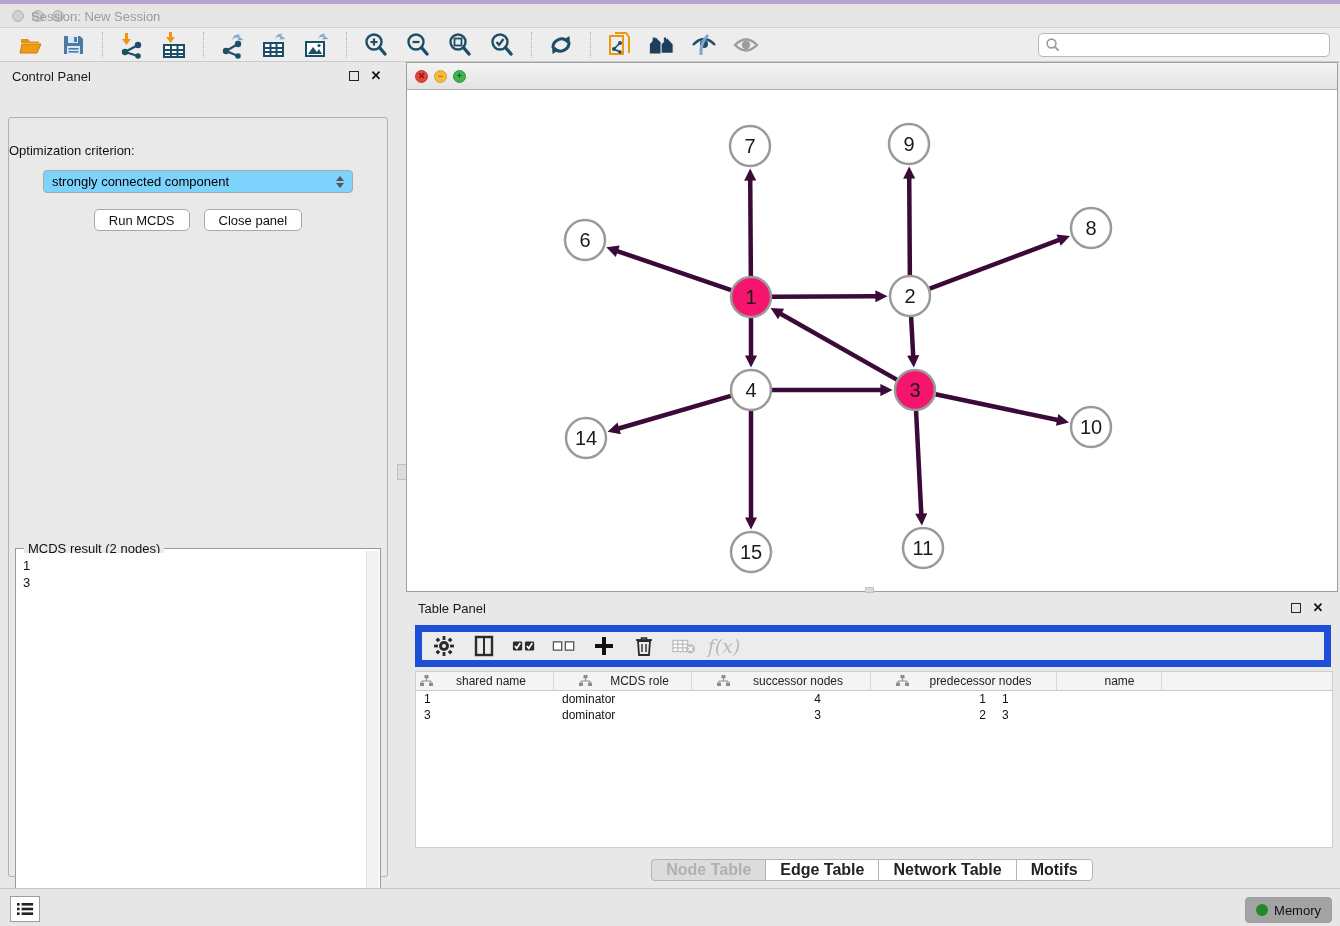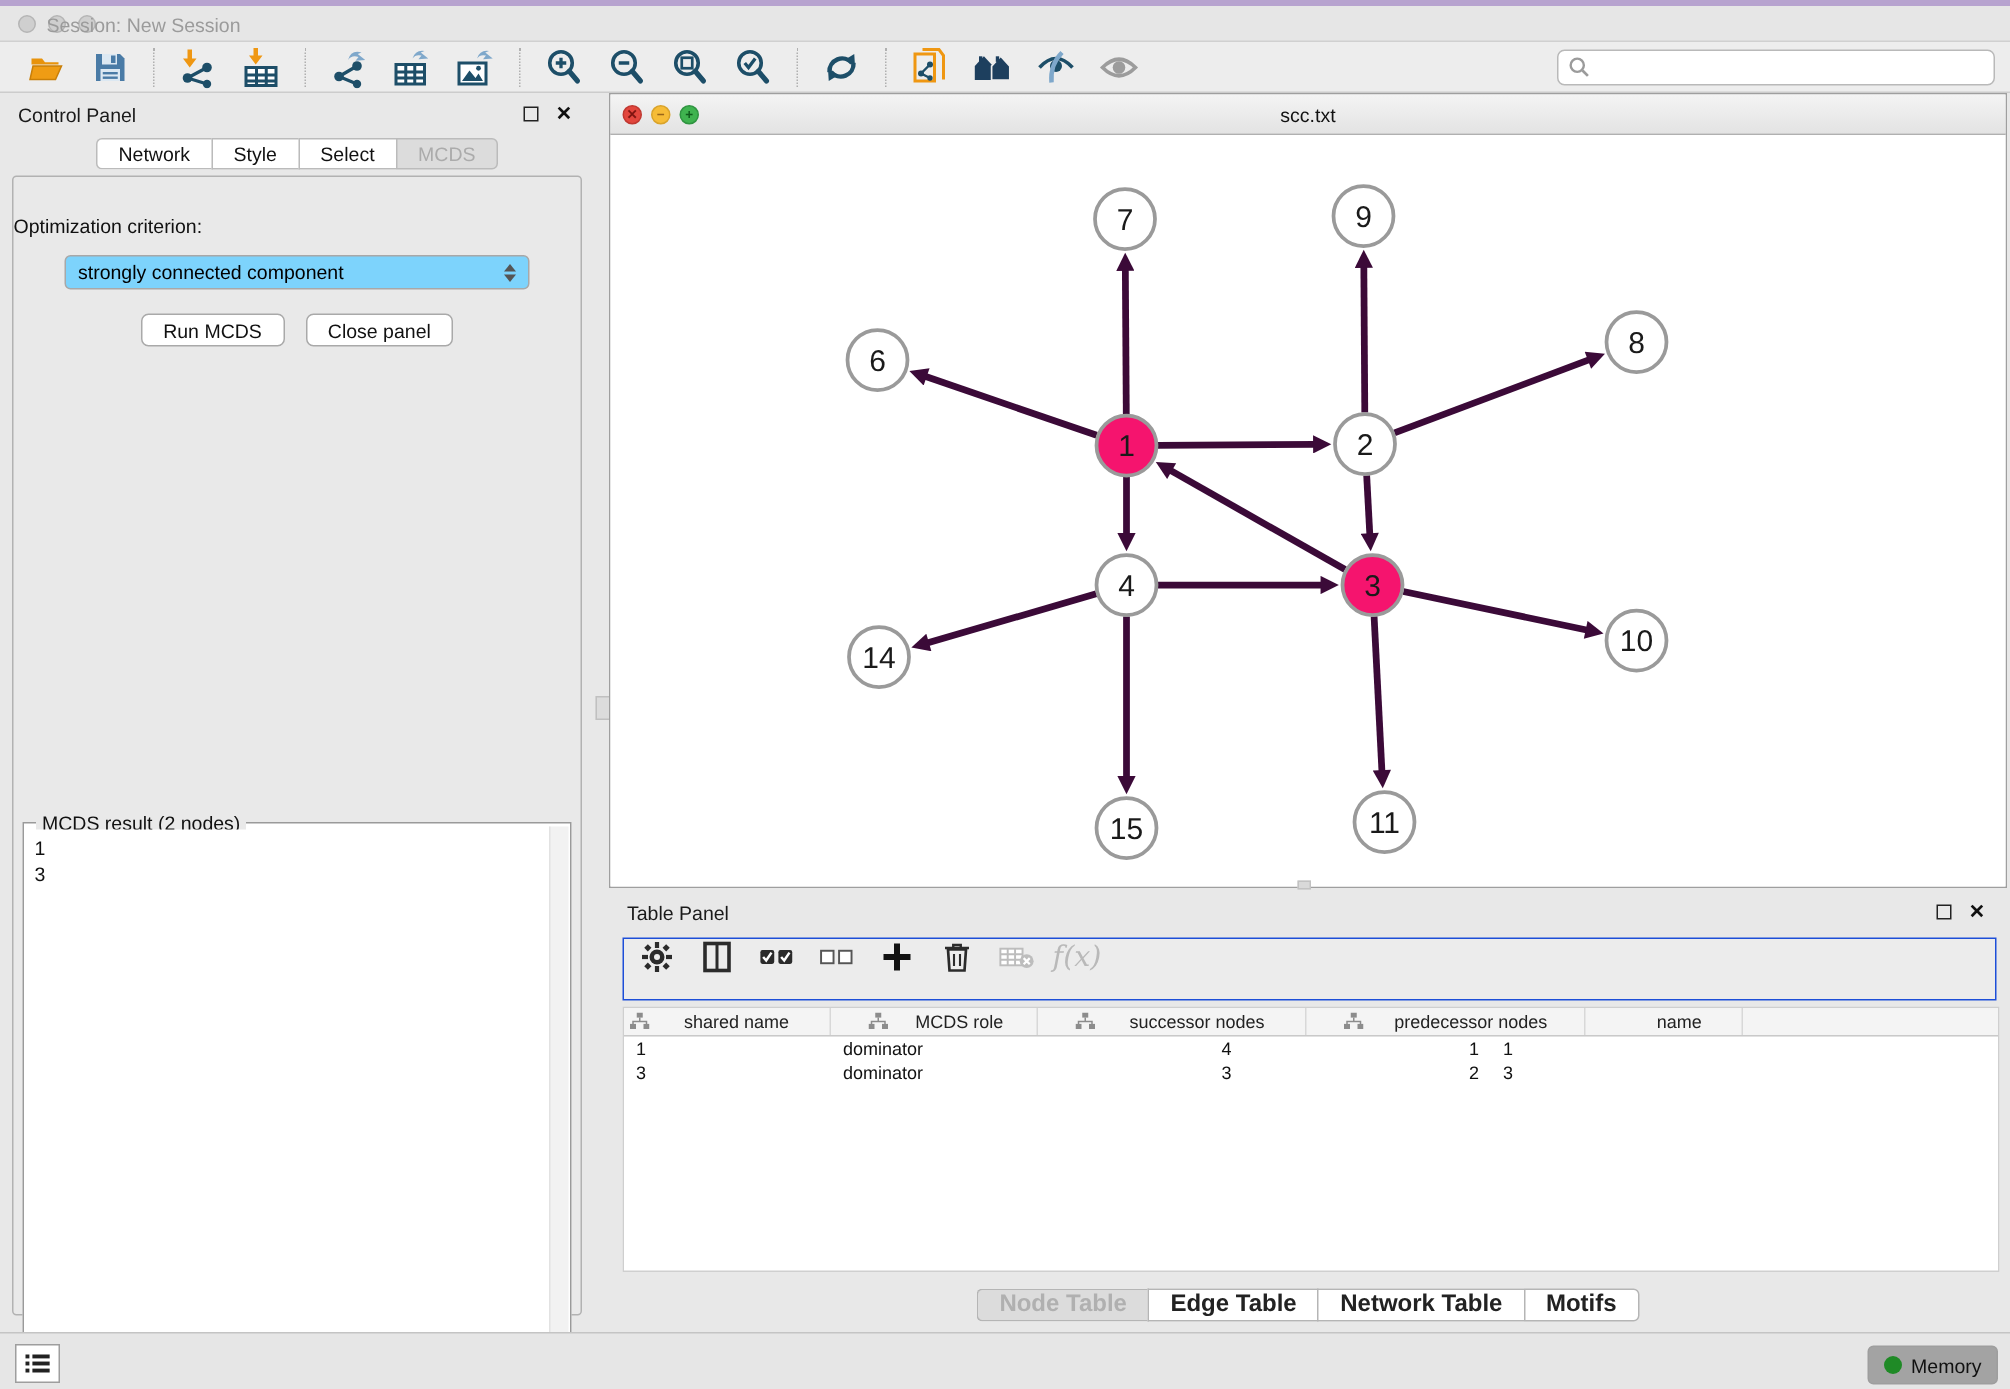"scc.txt" div.net-title { html: <div>scc.txt</div> -> none }
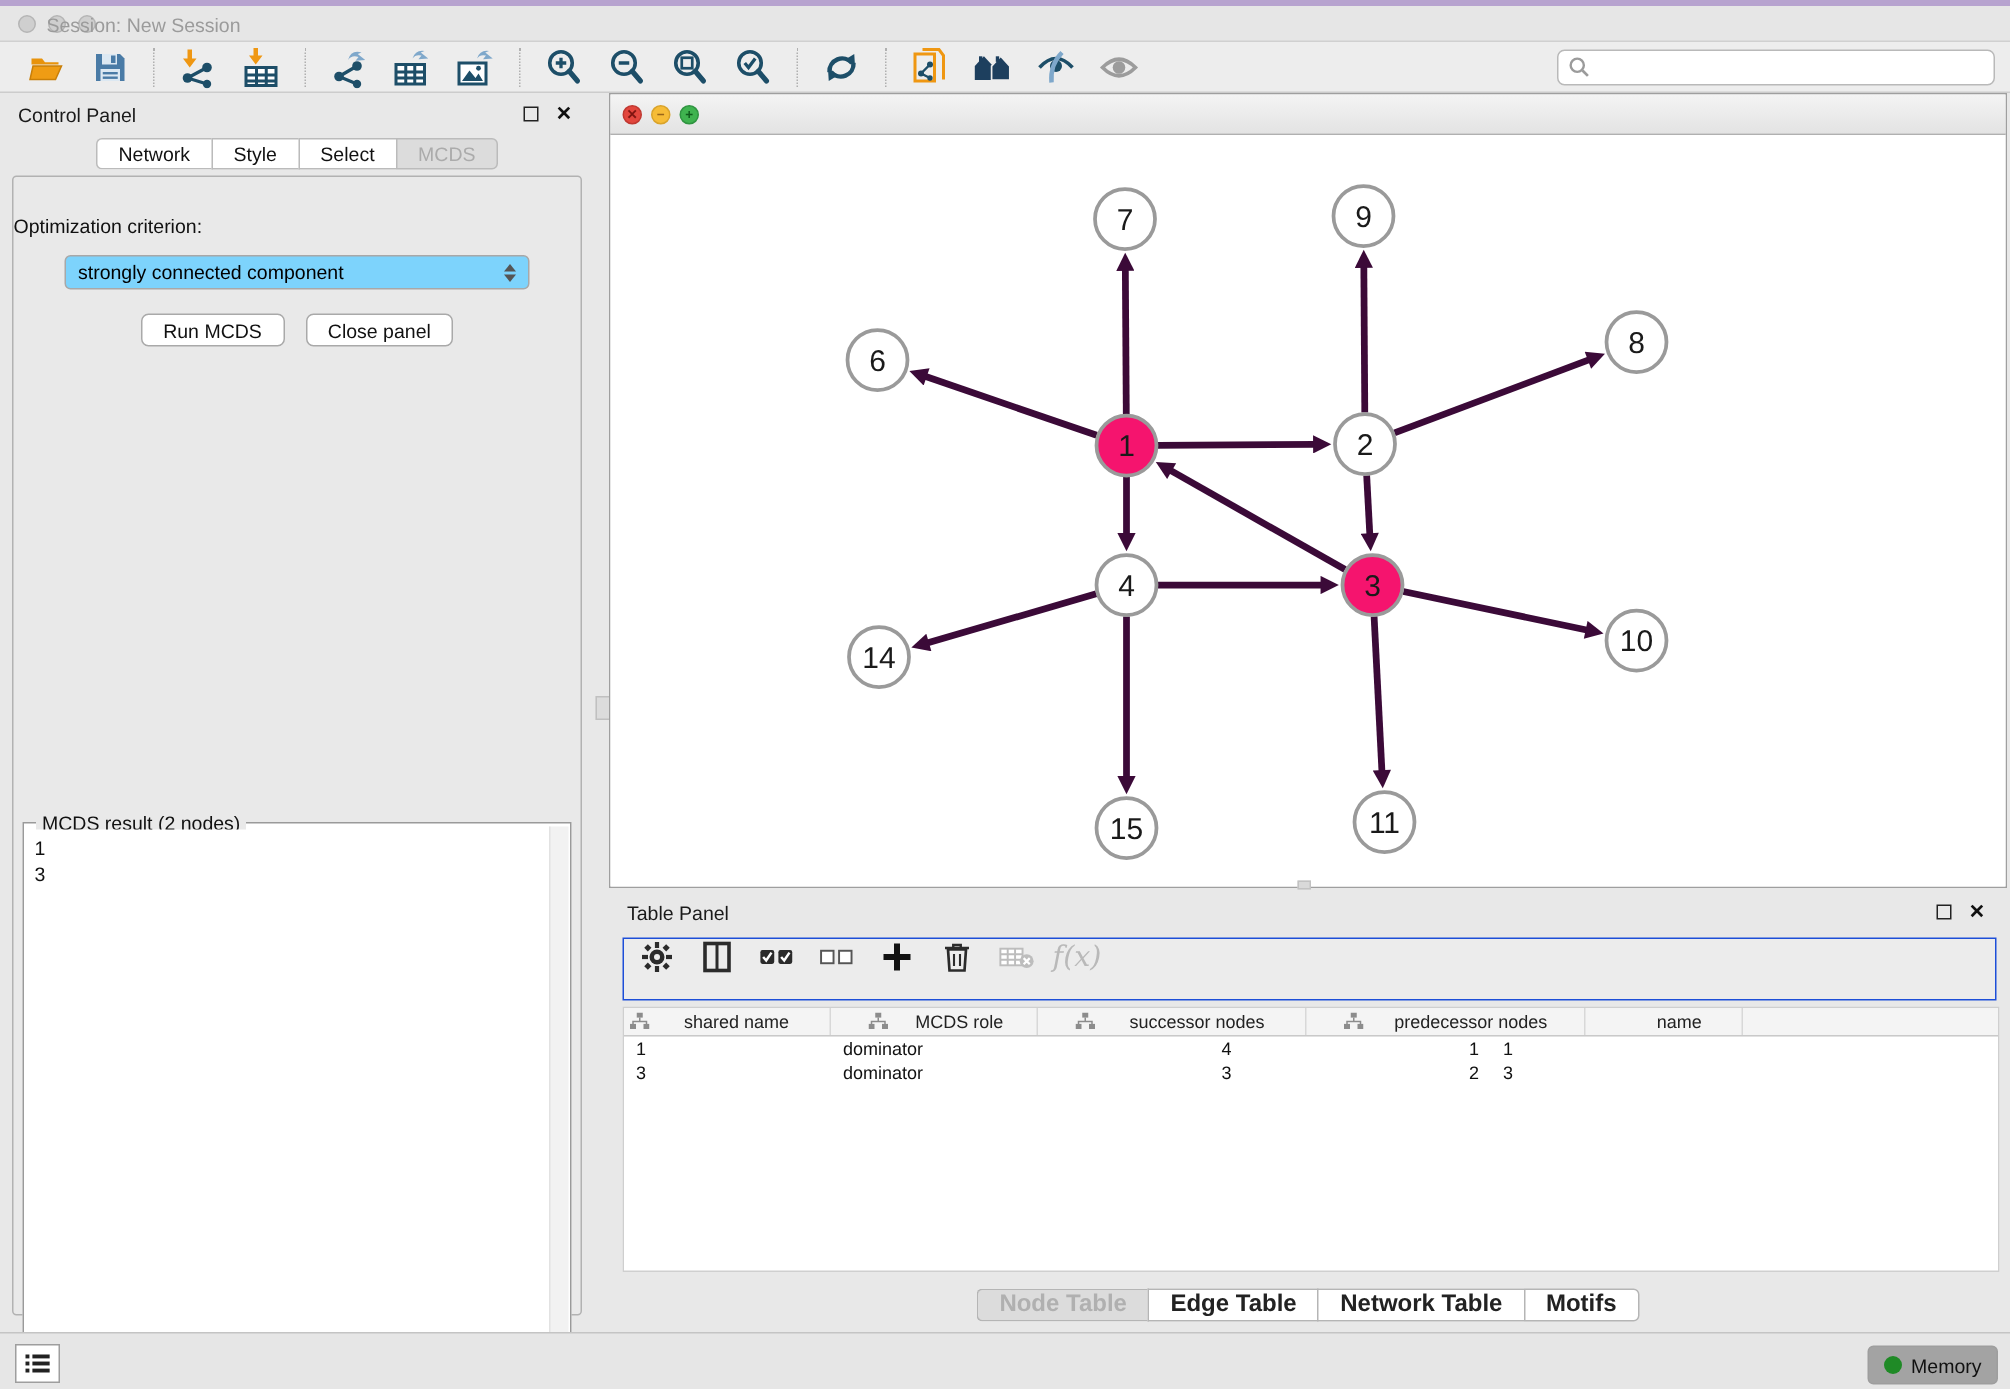"Network" div.tabs-row { html: <div> <div>Network</div> <div>Style</div> <div>Select</div> <div>MCDS</div> </div> -> none }
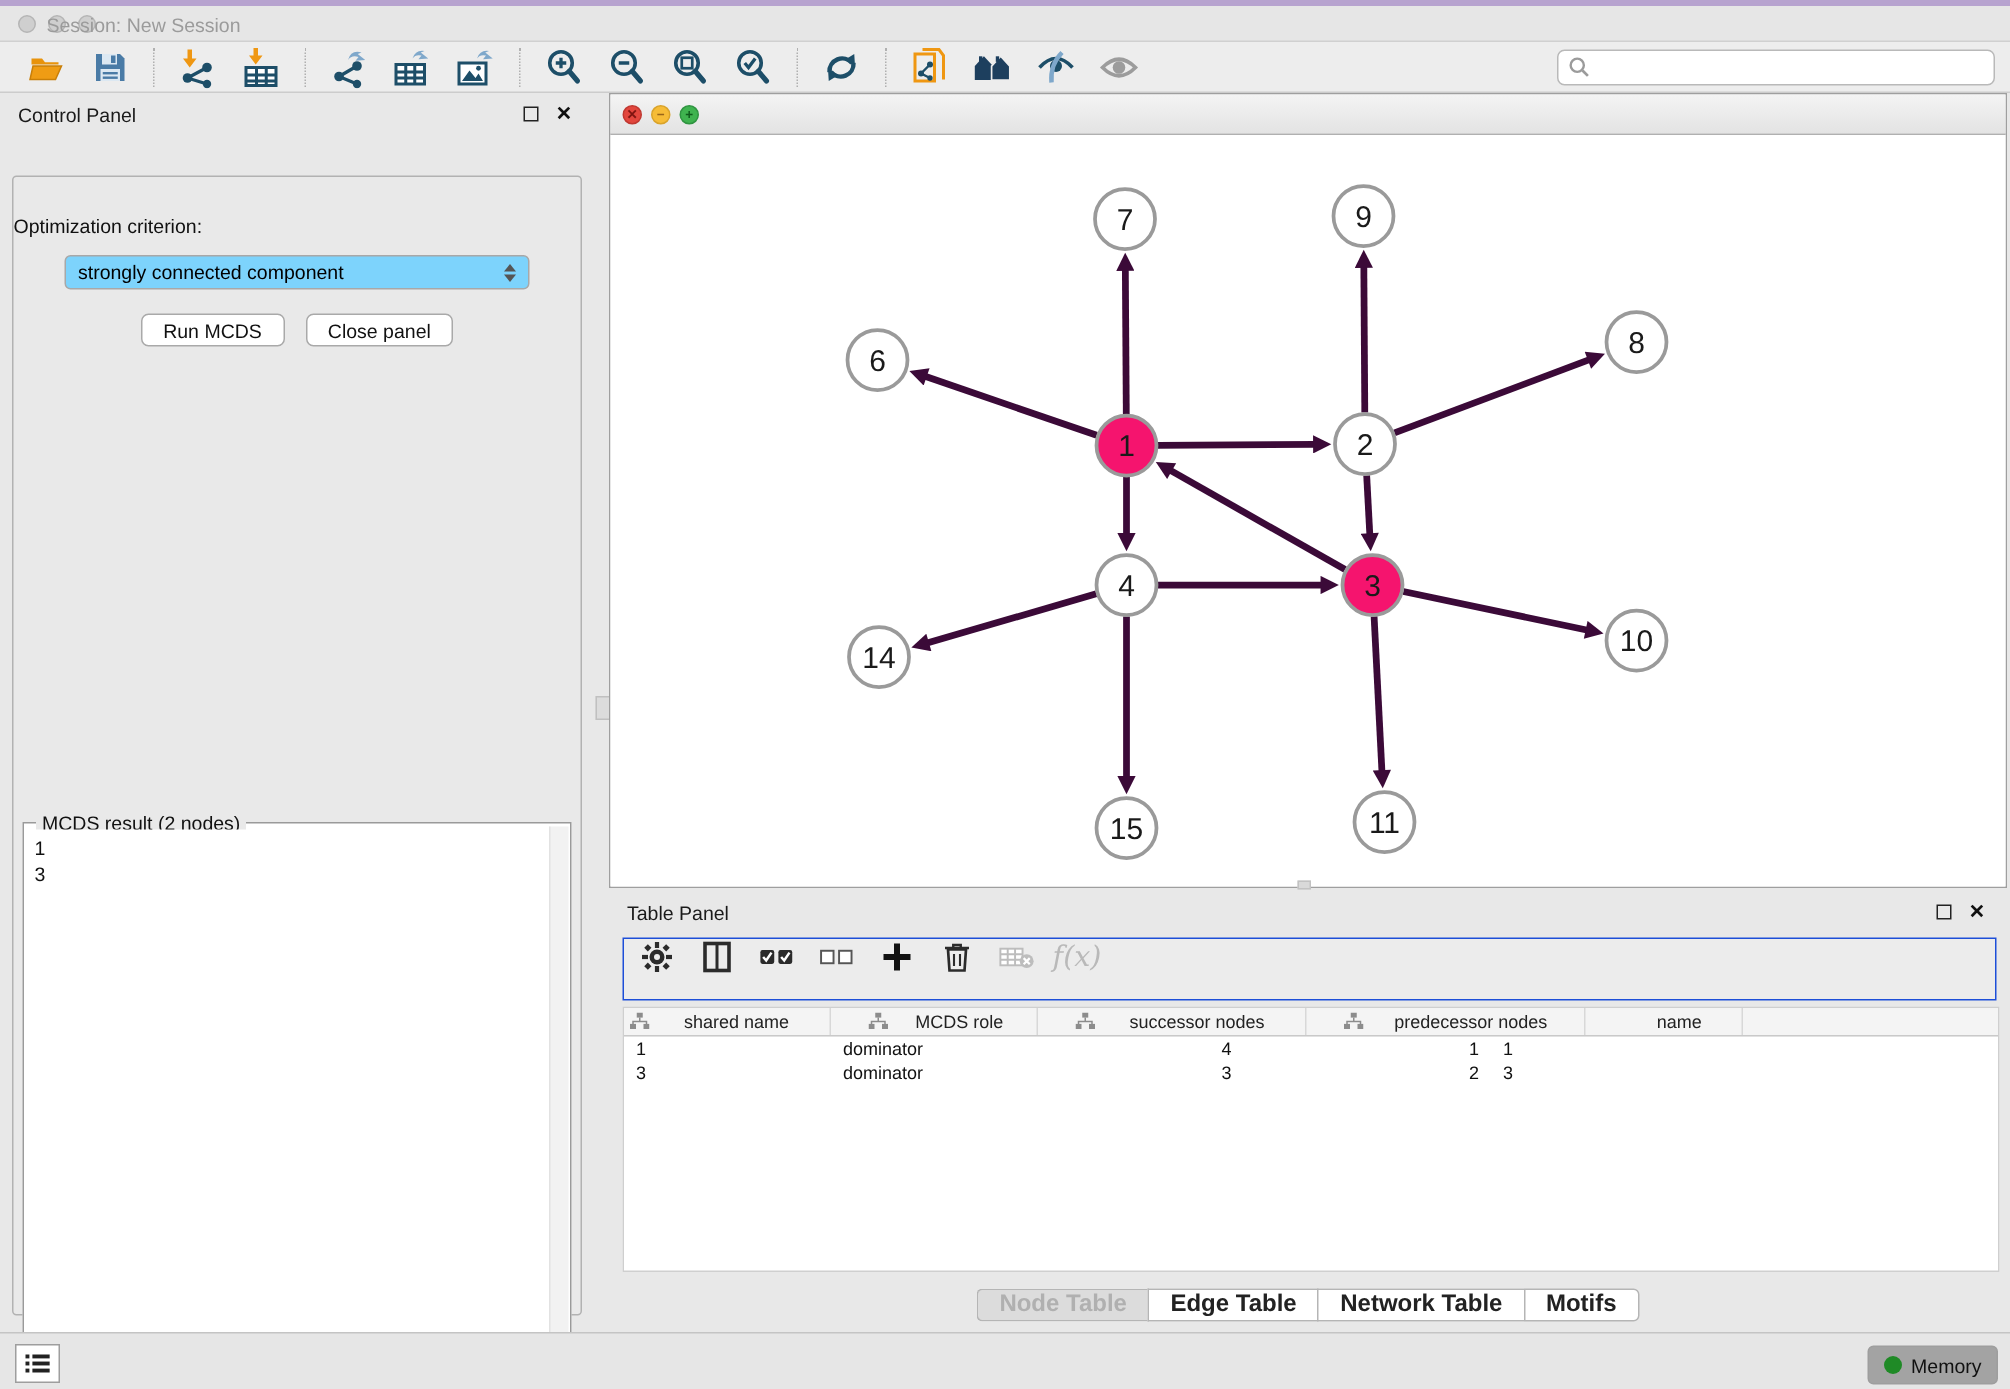"f(x)" .tp-toolbar { align-items: flex-start -> center; border: 1px solid #1d4ed8 -> 7px solid #1d4ed8 }
